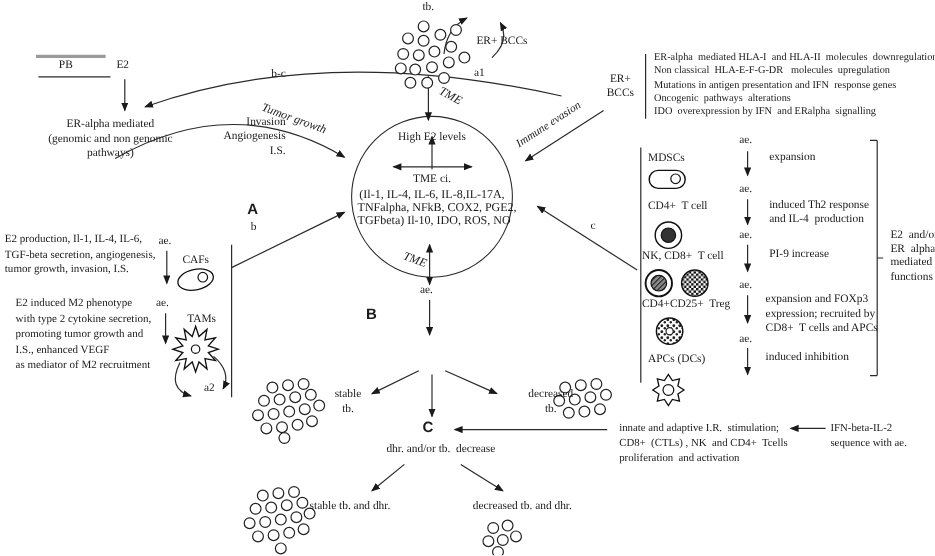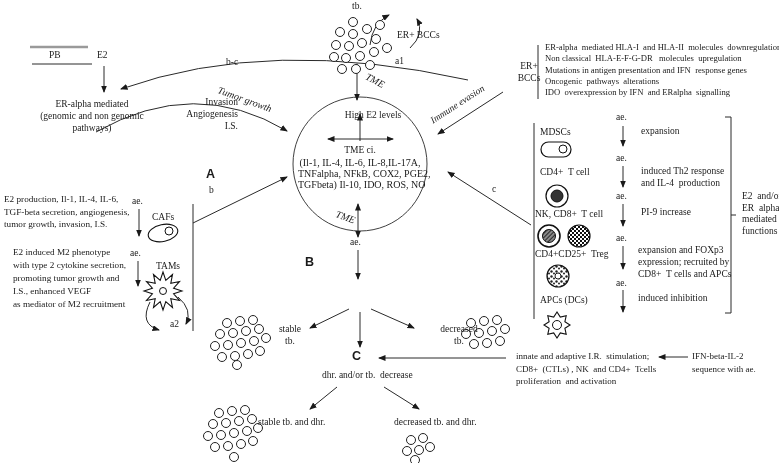"ER+" div.t { left: 510px -> 498px }
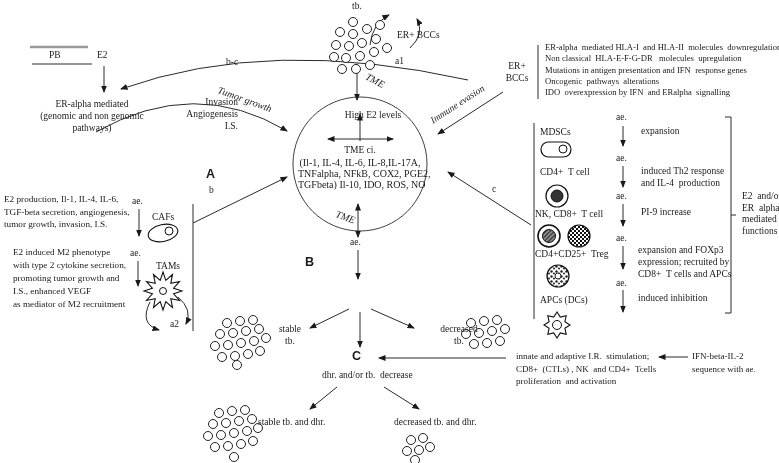"High E2 levels" div.t { left: 325px -> 312px }
